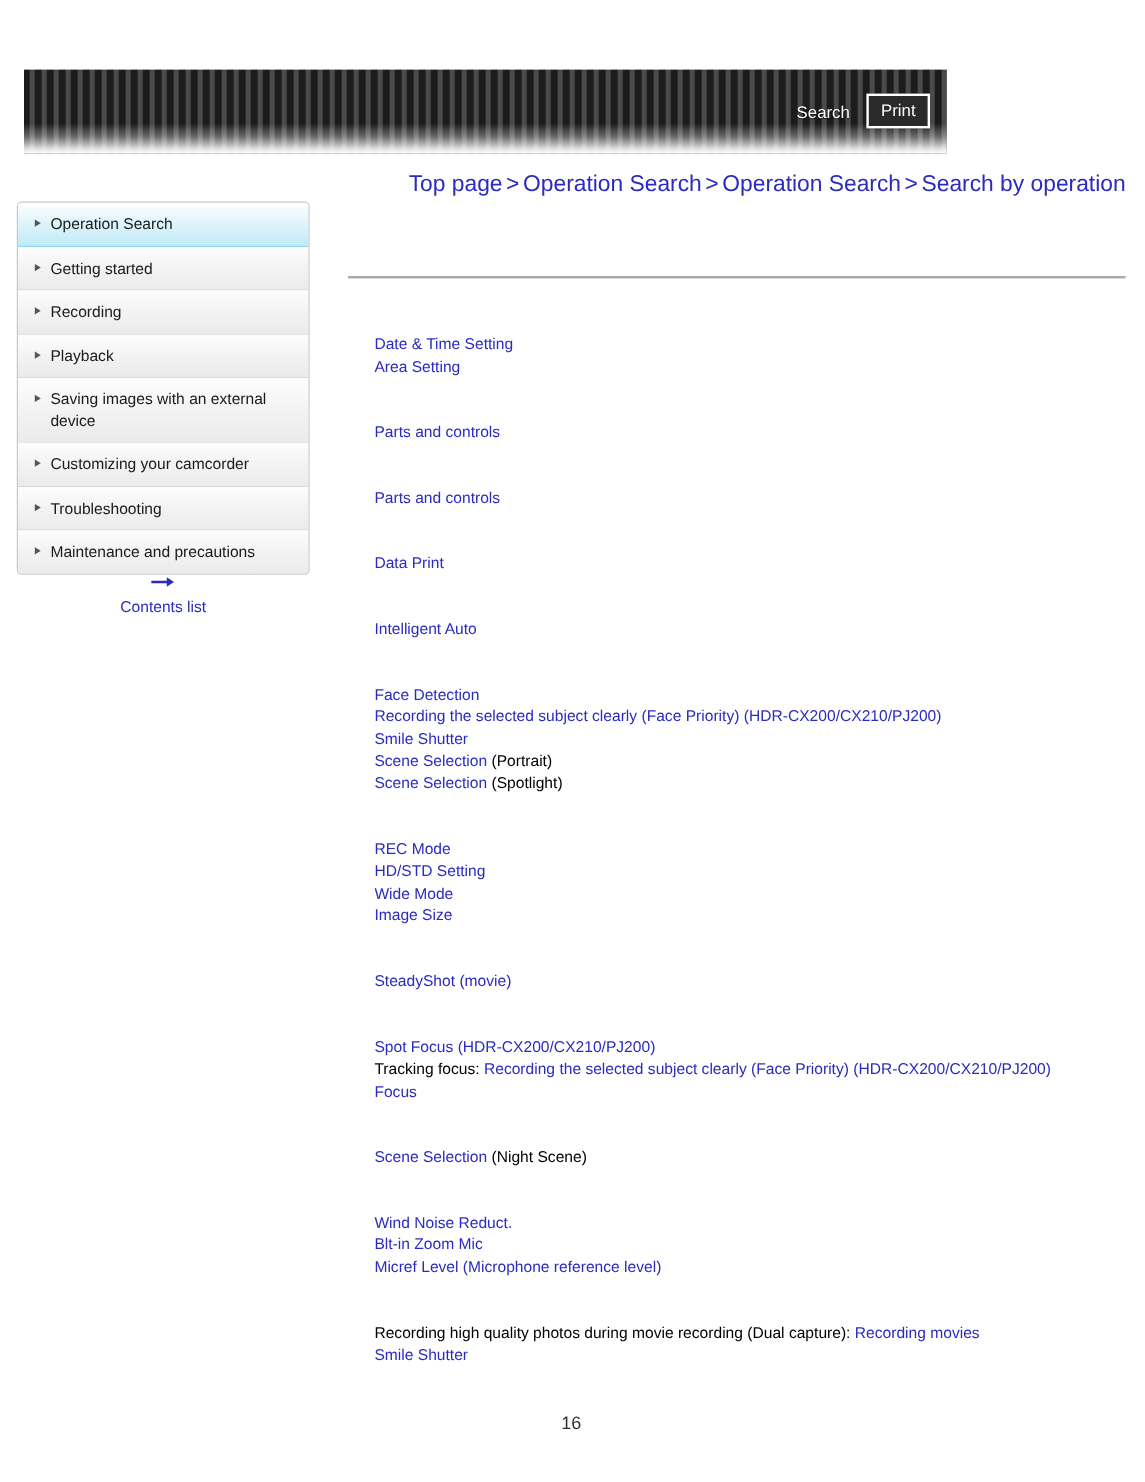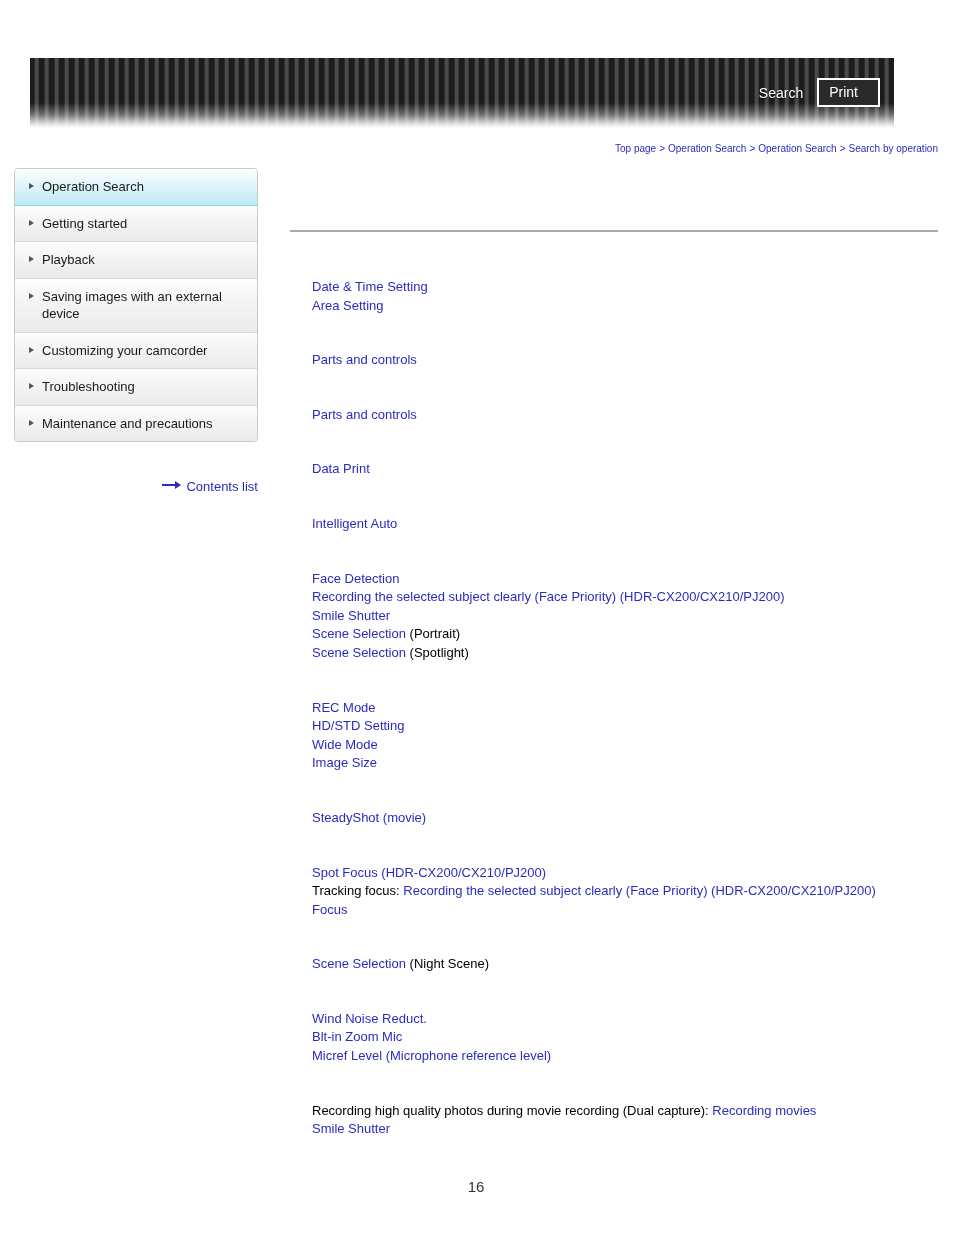"Search" #header-bar { left: 30px -> 20px; width: 864px -> 769px }
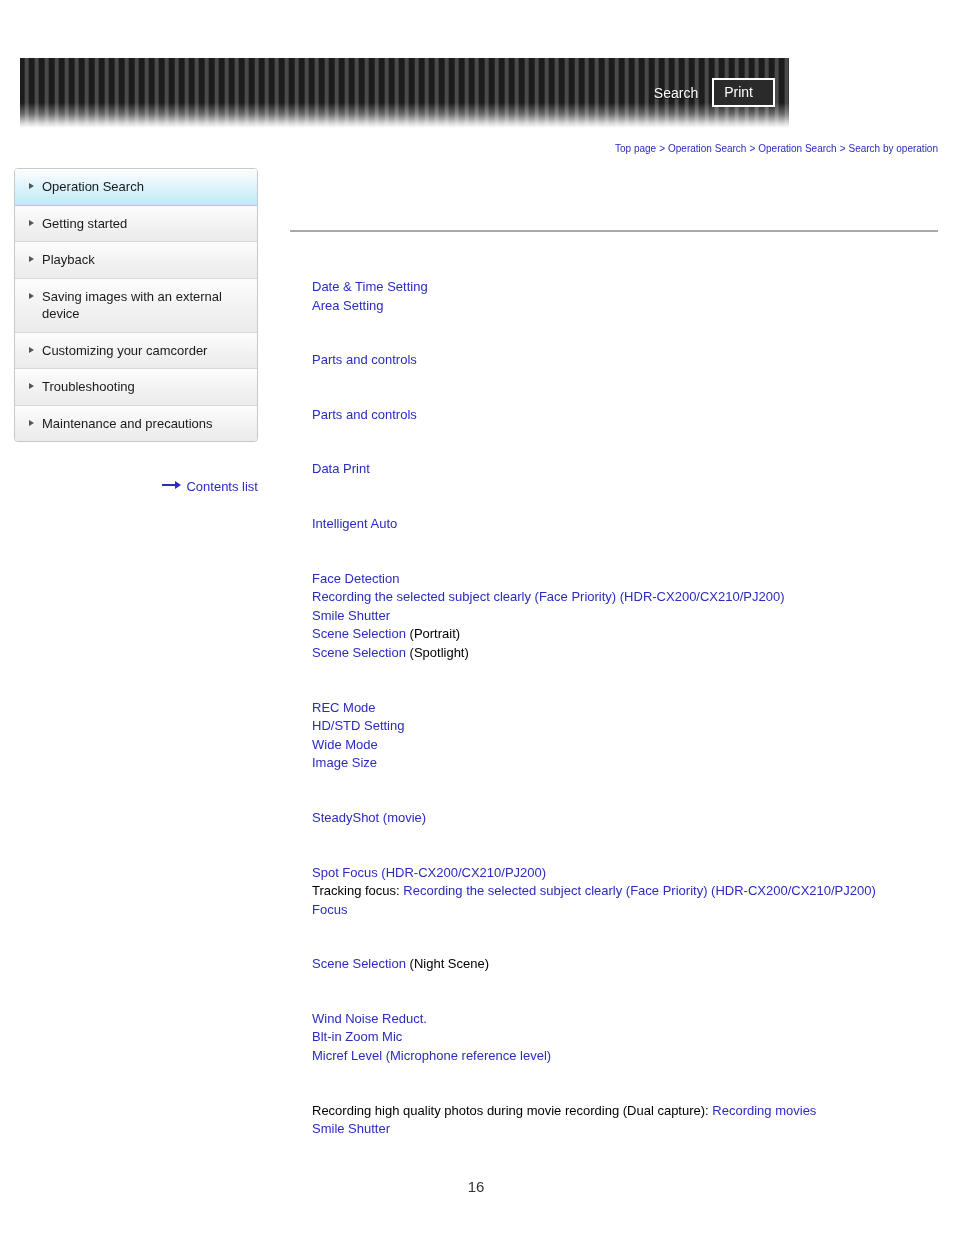"Print" #print-button { padding: 5px 20px 6px 10px -> 5px 10px 6px 10px }
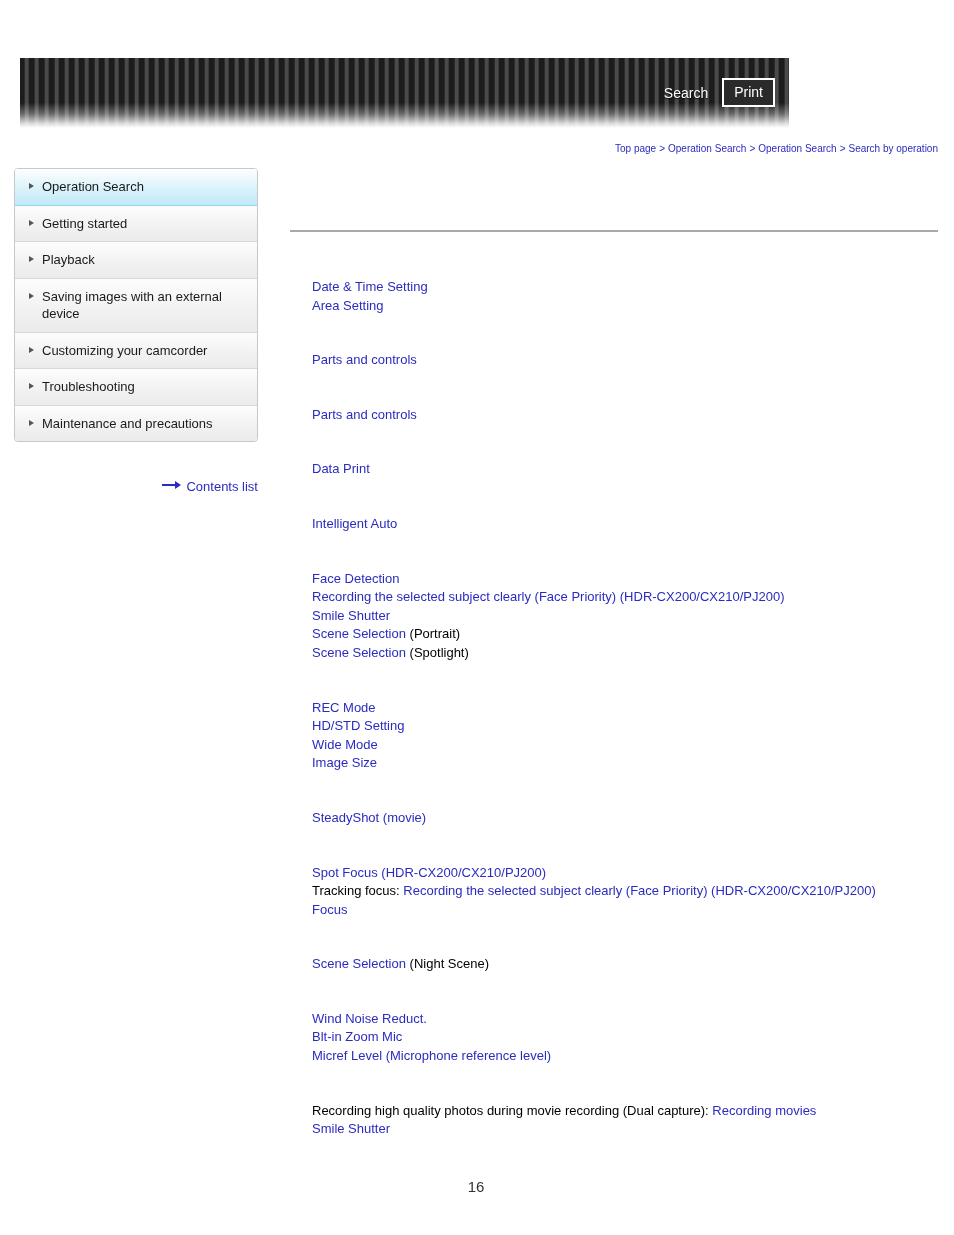"Top page > Operation Search" #breadcrumb { font-size: 10px -> 19px }
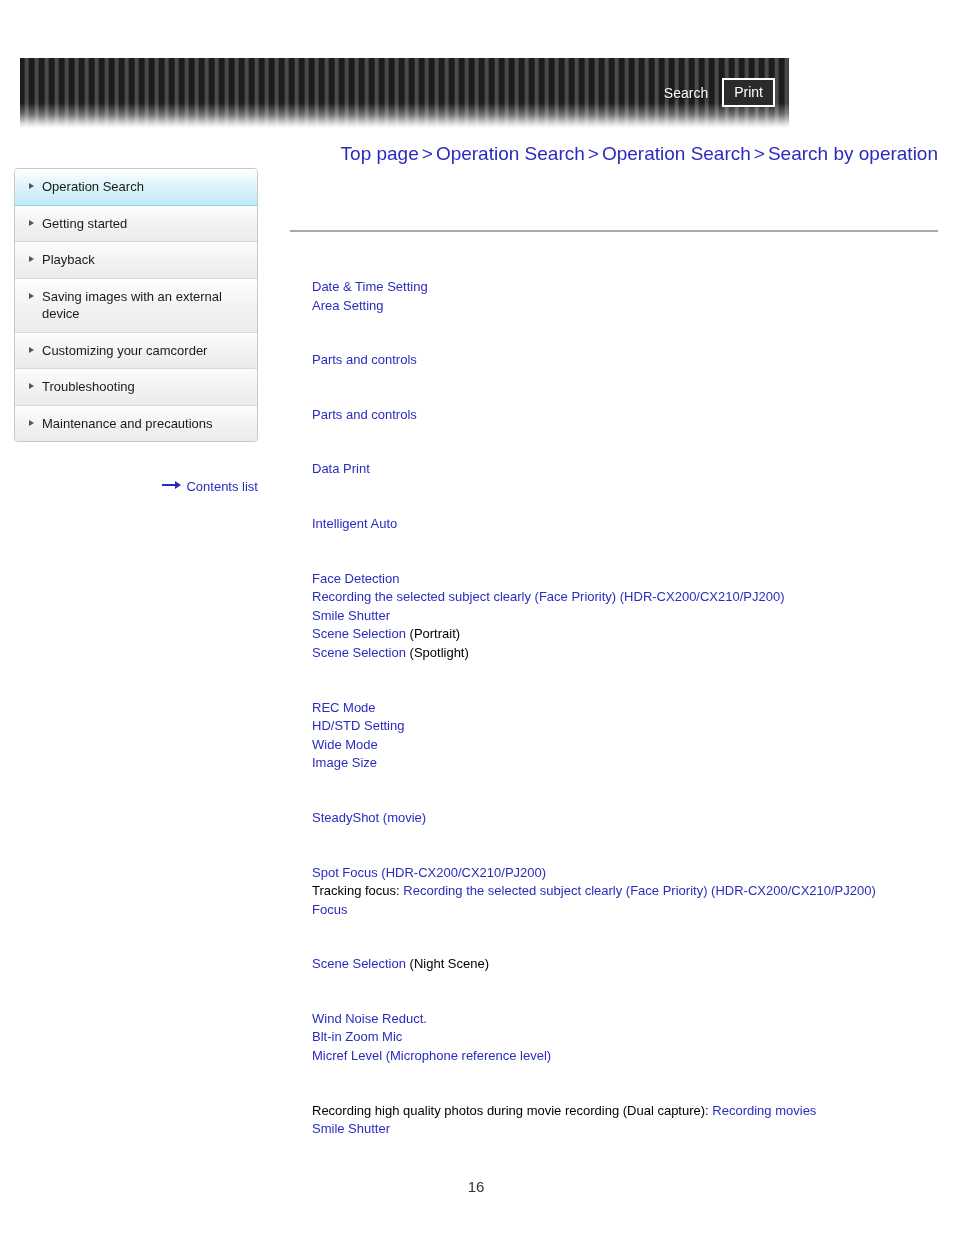"Recording" div.nav-item { html: none -> <div> <span></span> <span>Recording</span> </div> }
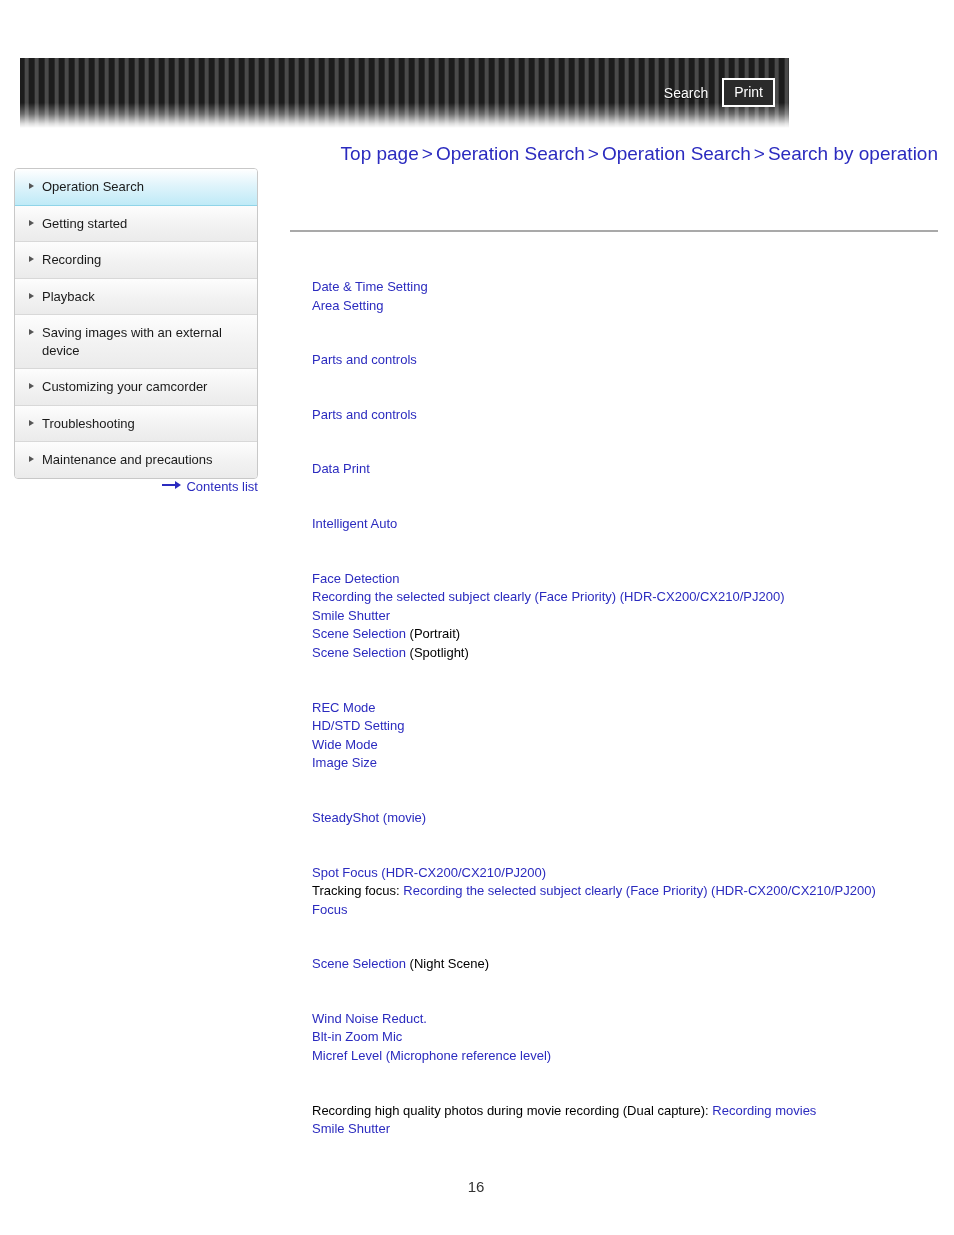"Contents list" #contents-list-row { flex-direction: none -> column }
